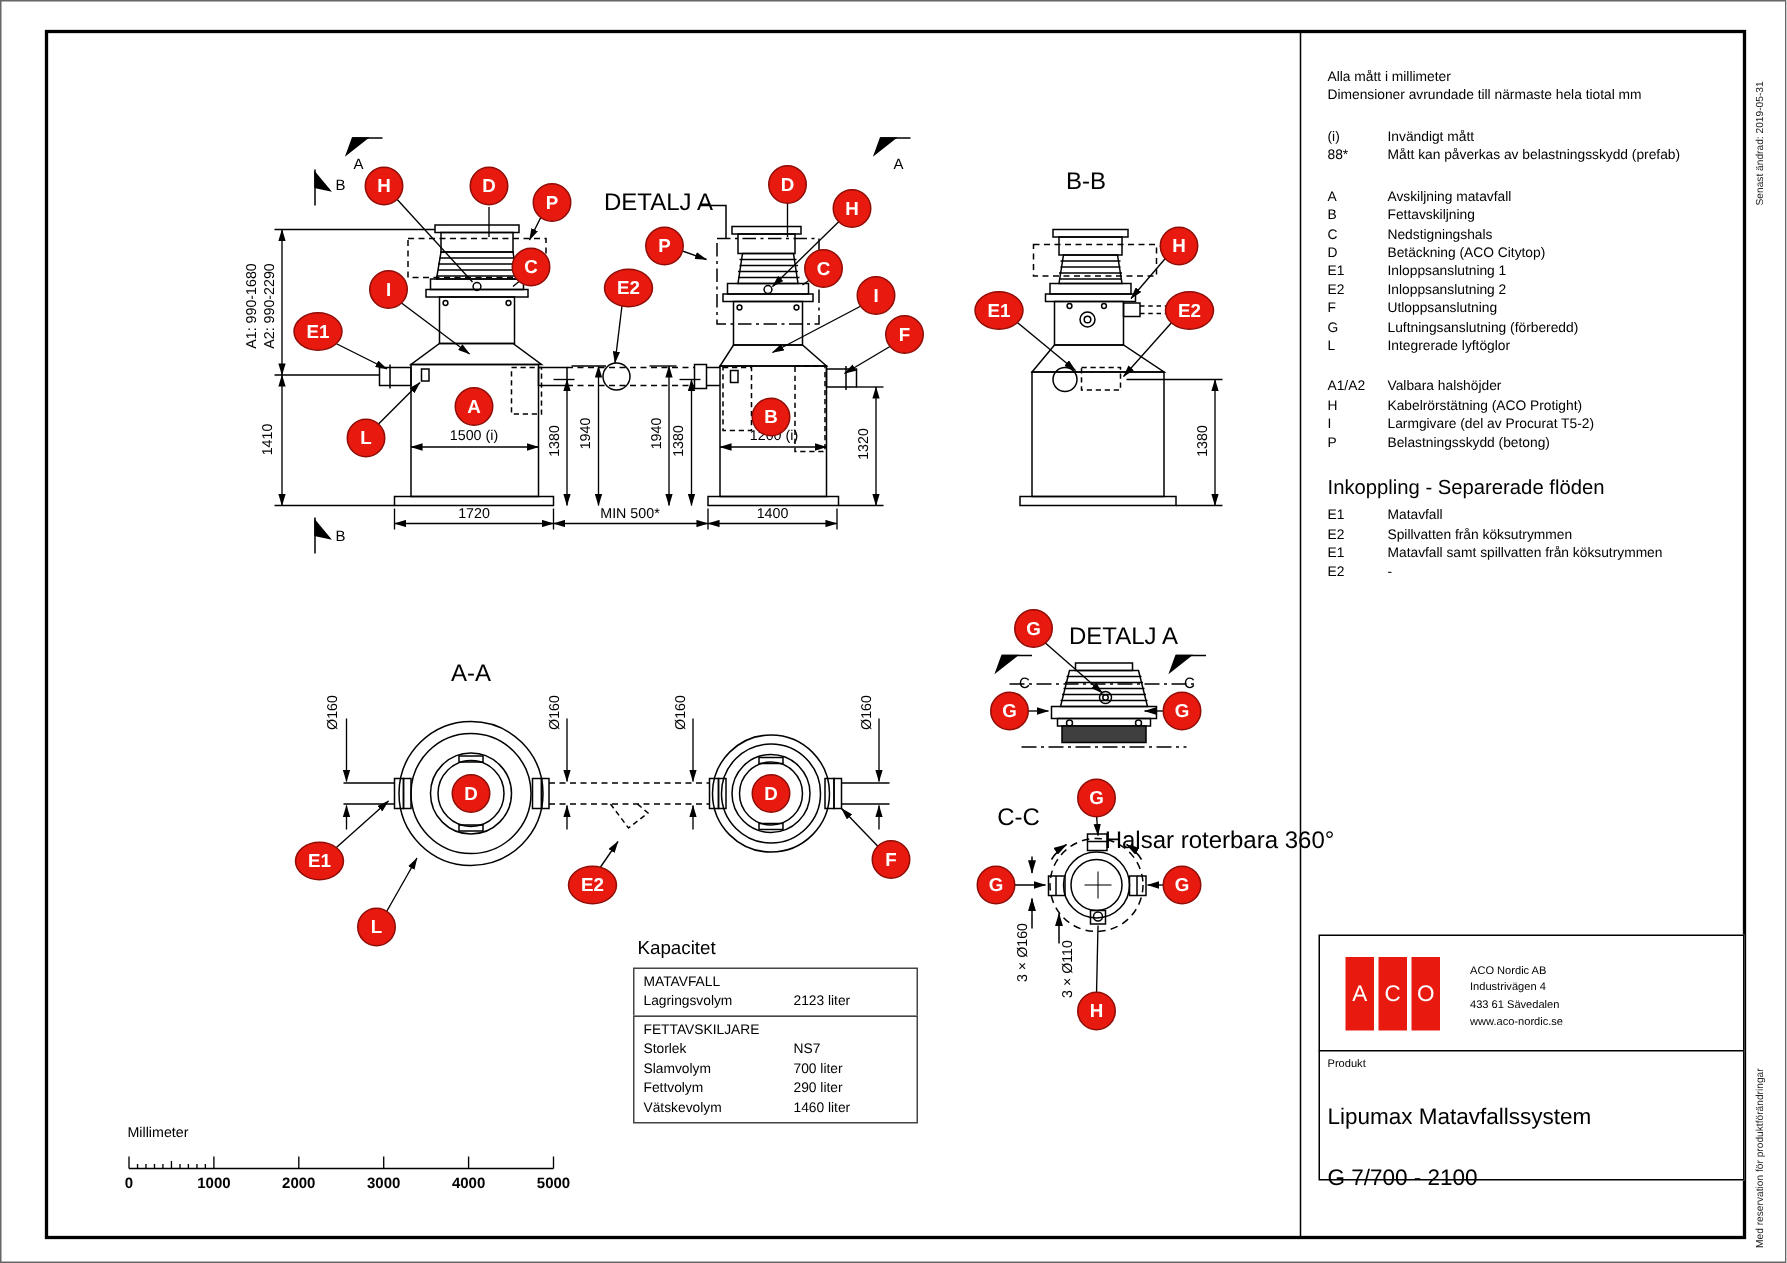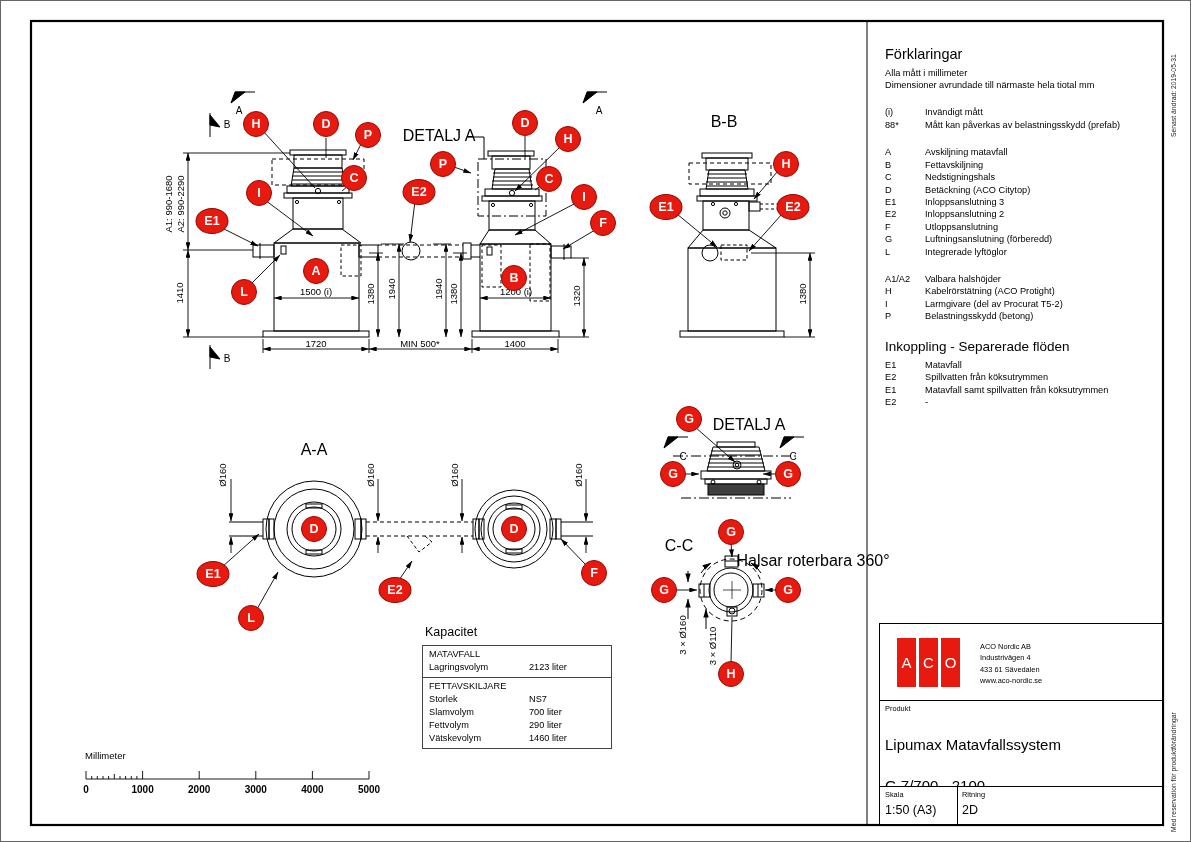"Förklaringar" div.h1 { html: <div>Förklaringar</div> -> none }
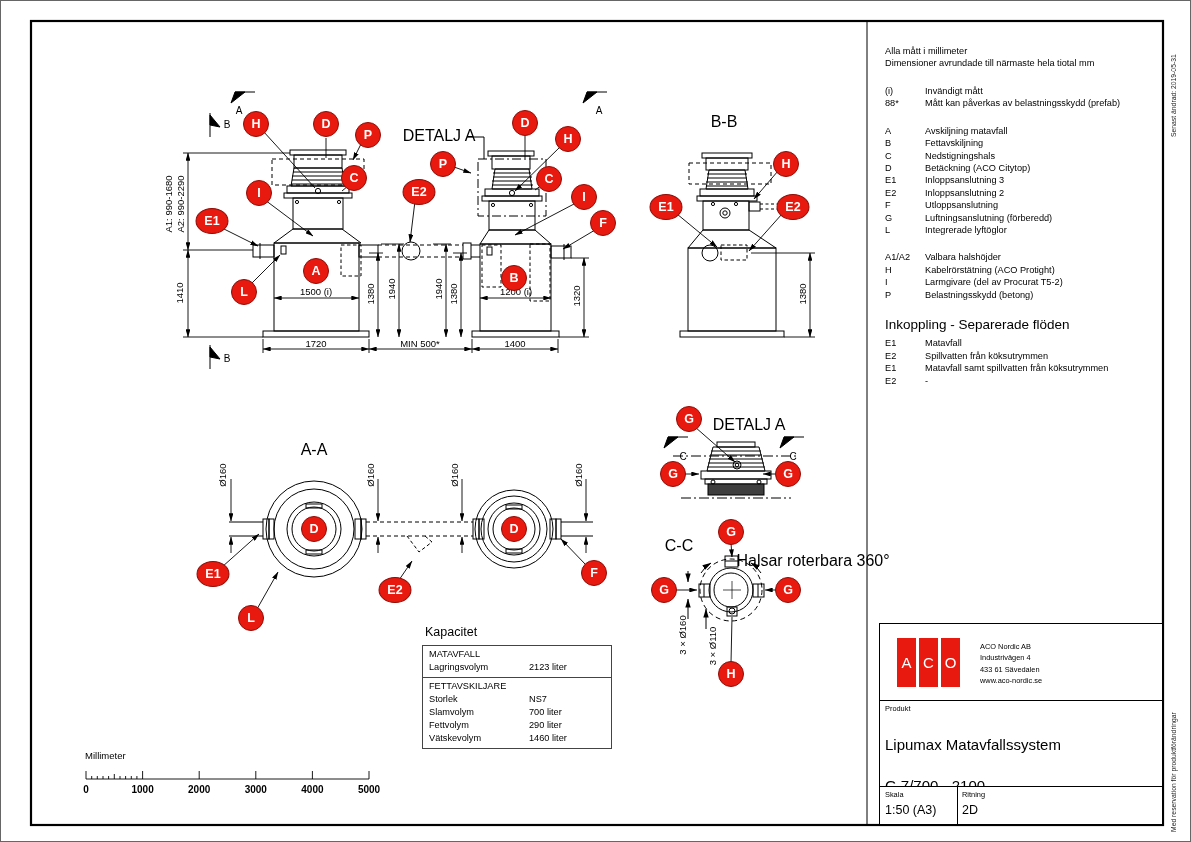"Inloppsanslutning 3" span.kv-desc { text: 3 -> 1 }
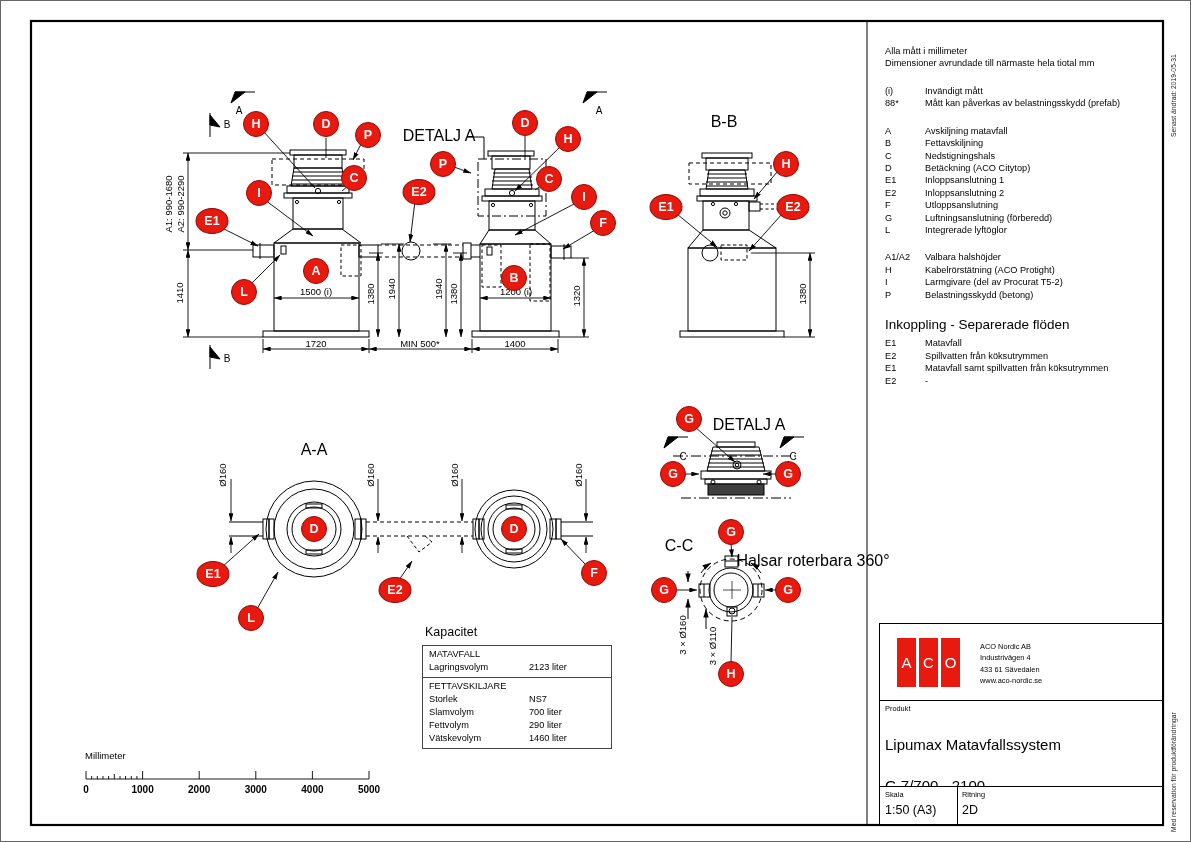"Skala" div.tb-box { html: <div> <div></div> <span>Skala</span> <span>1:50 (A3)</span> <span>Ritning</span> <span>2D</span> </div> -> none }
